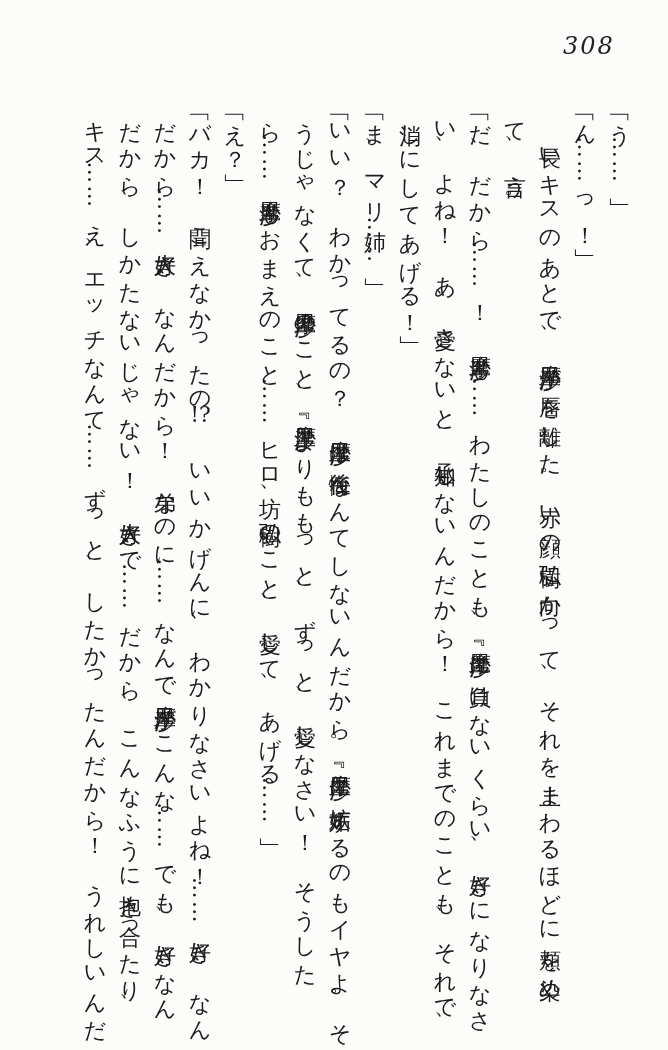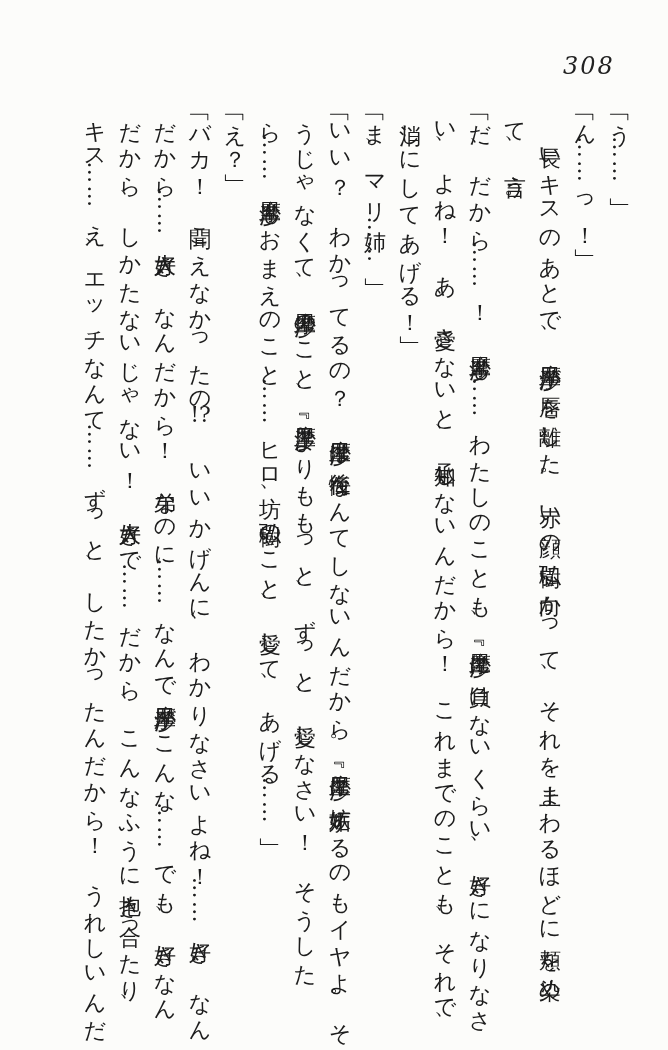"308" .page-number { top: 52px -> 32px }
